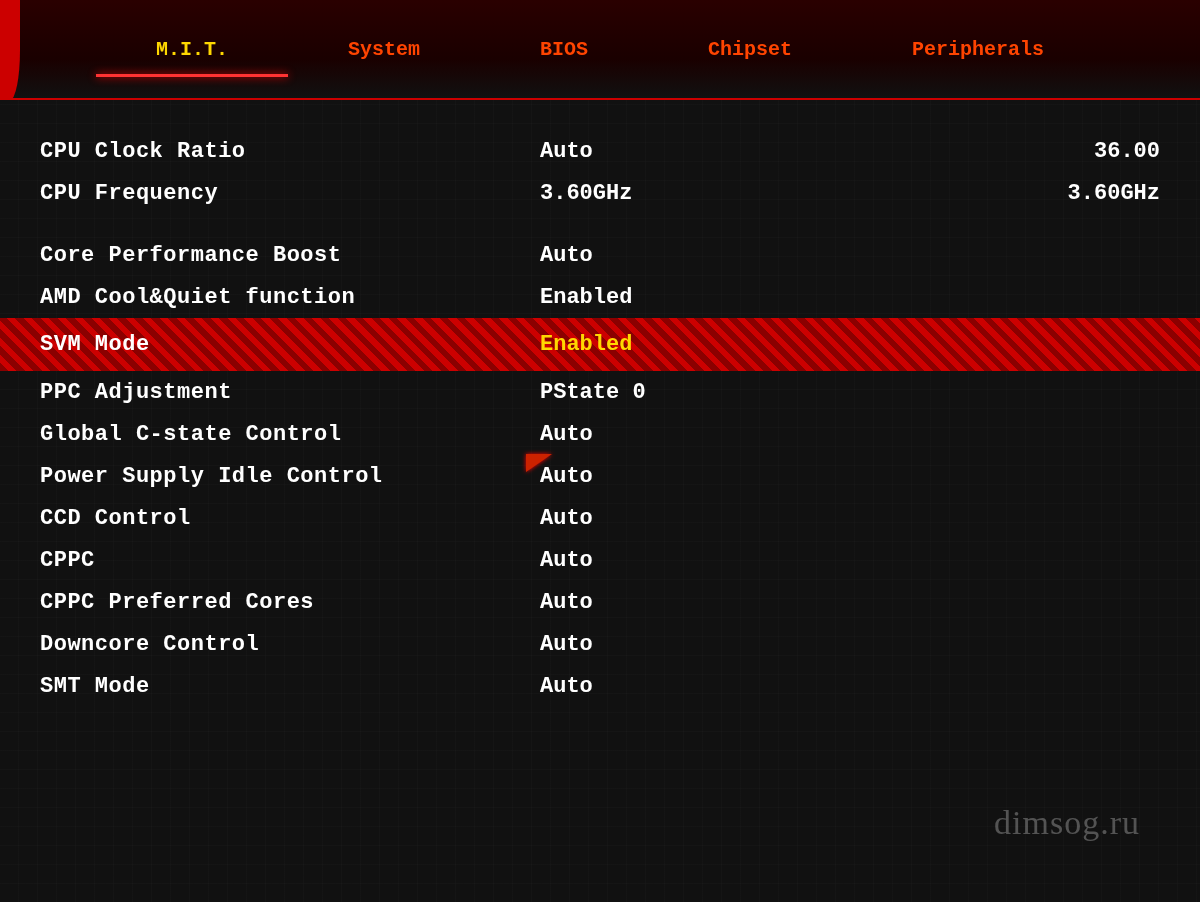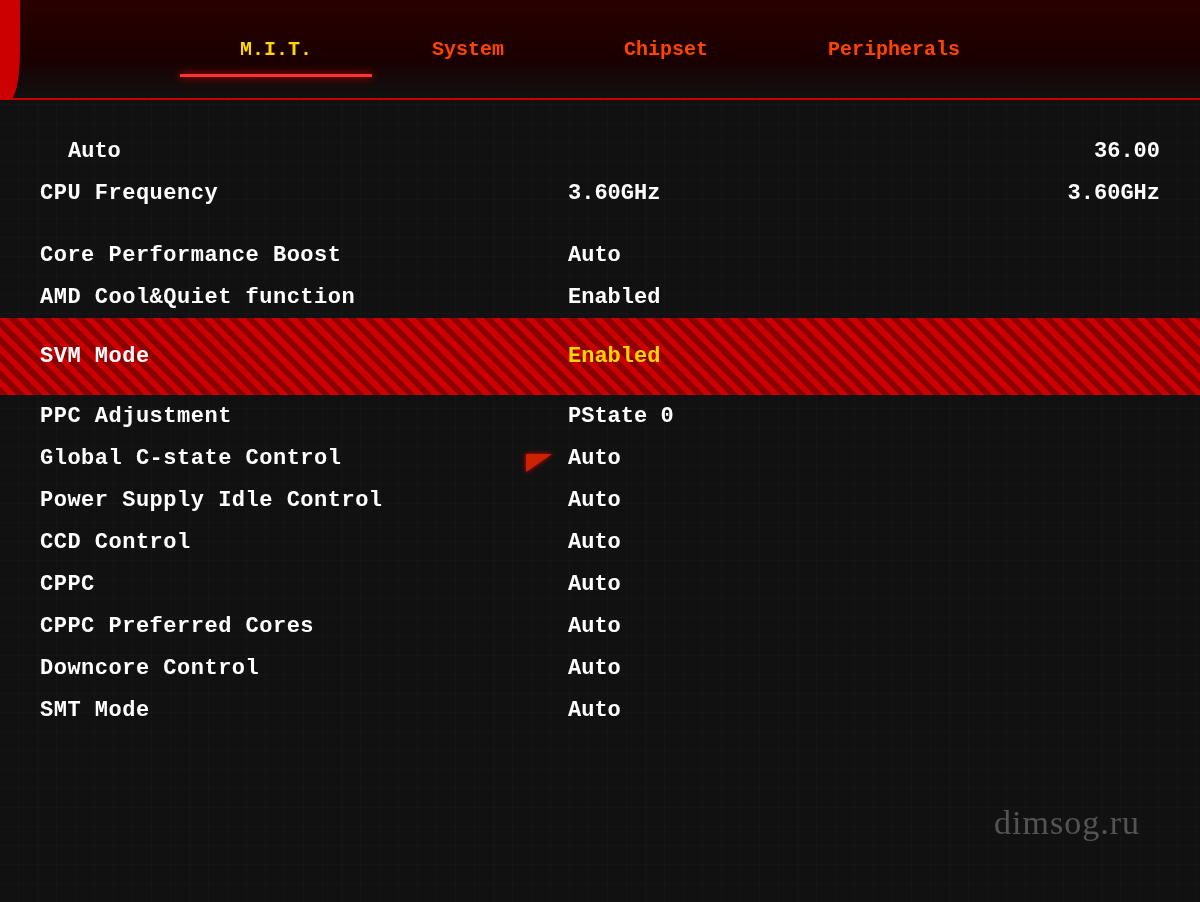"BIOS" div.nav-tab { html: none -> <div>BIOS</div> }
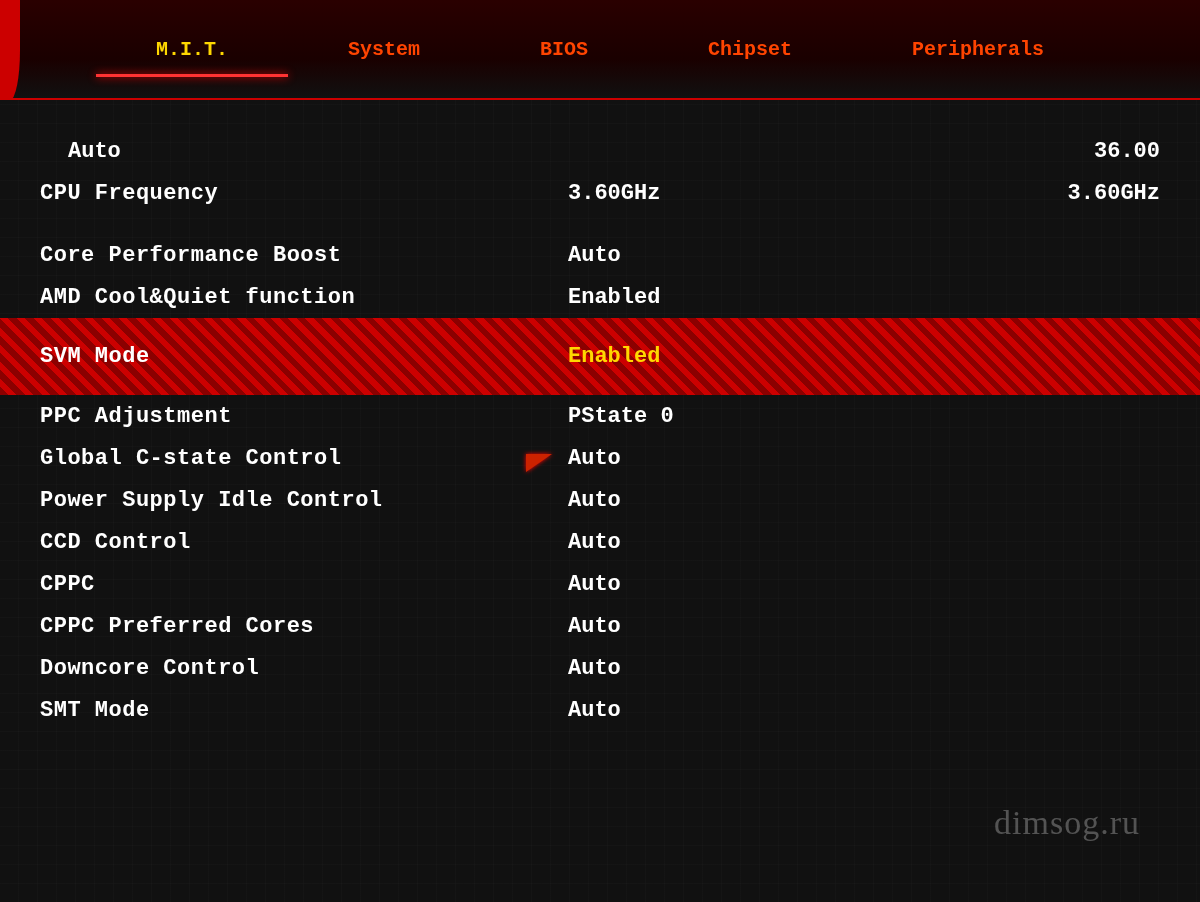"CPU Clock Ratio" div.setting-name { html: none -> <div>CPU Clock Ratio</div> }
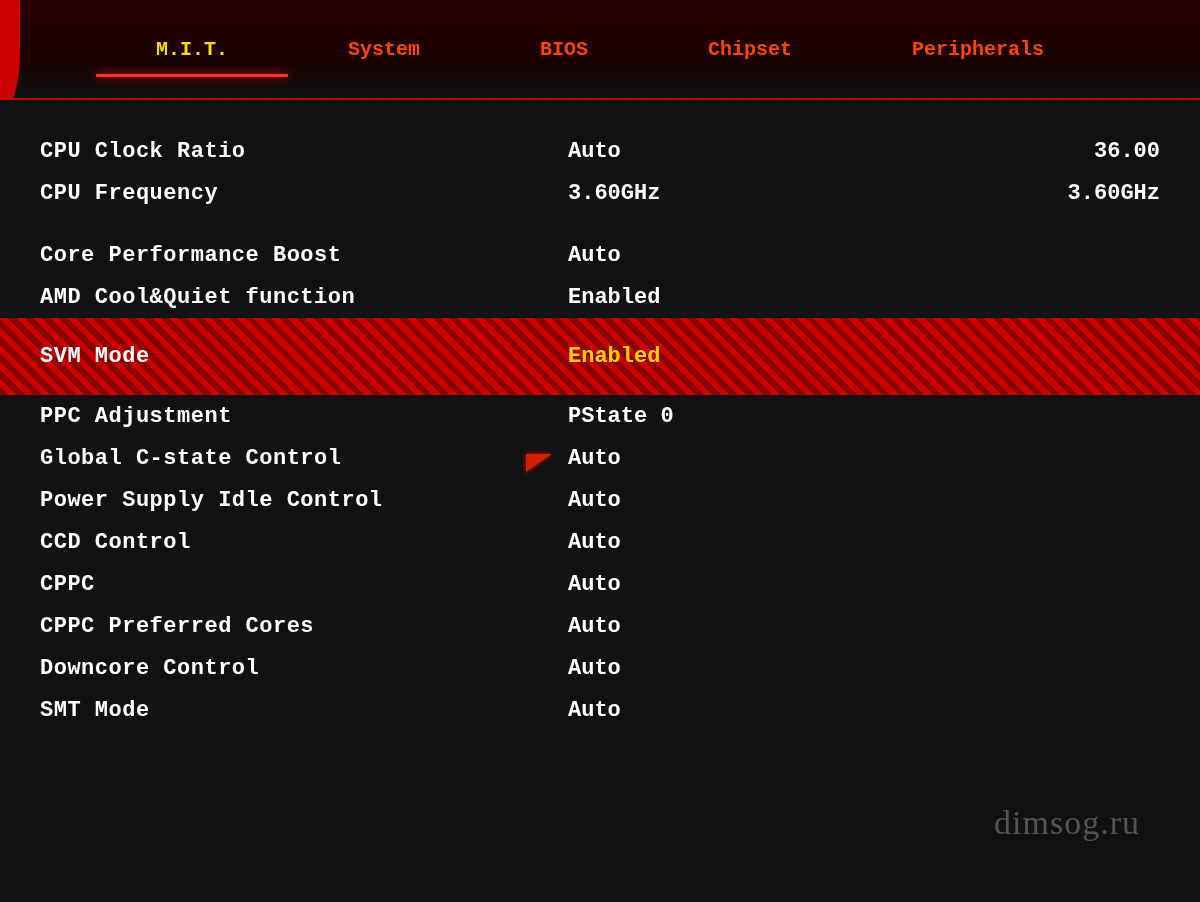"Auto" .setting-value { margin-left: 28px -> none }
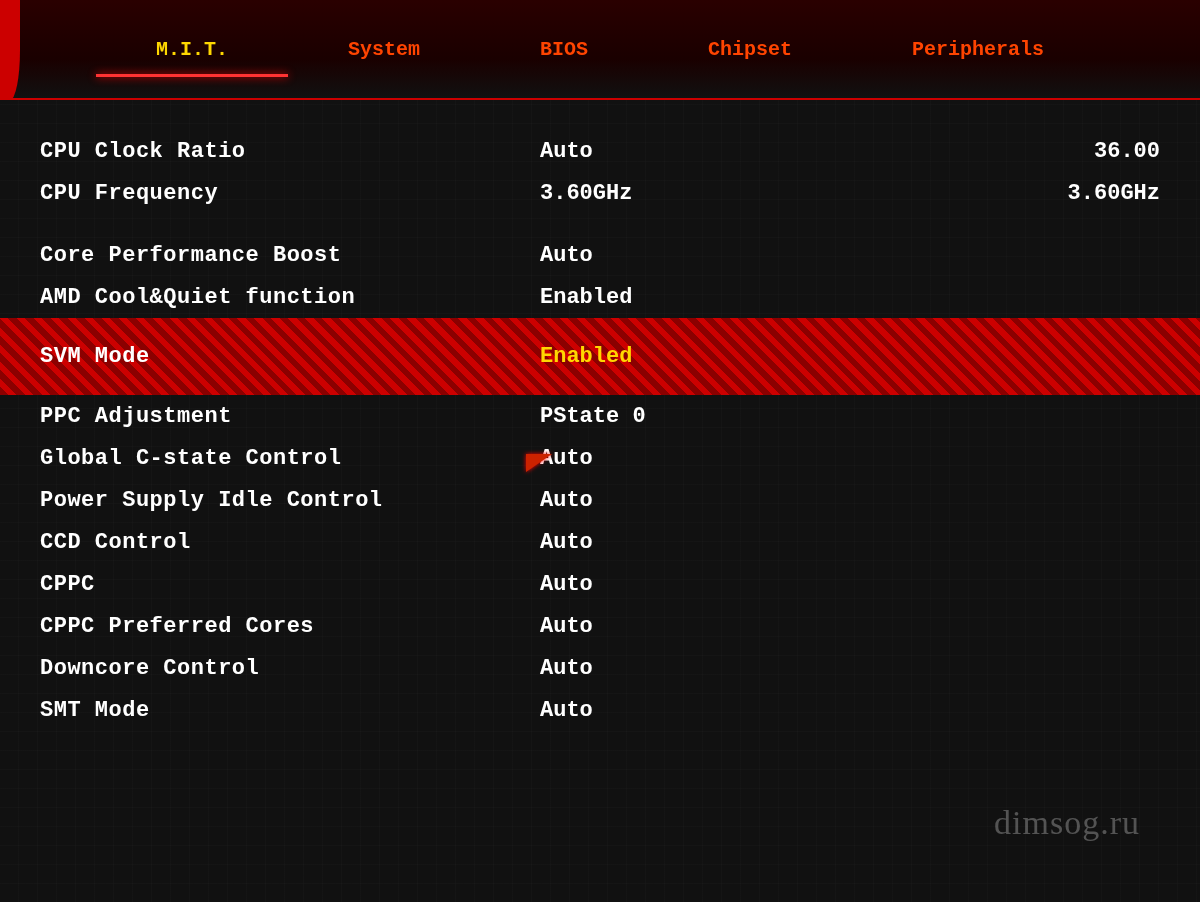"SVM Mode" .bios-row.highlighted { padding: 26px 40px -> 14px 40px }
